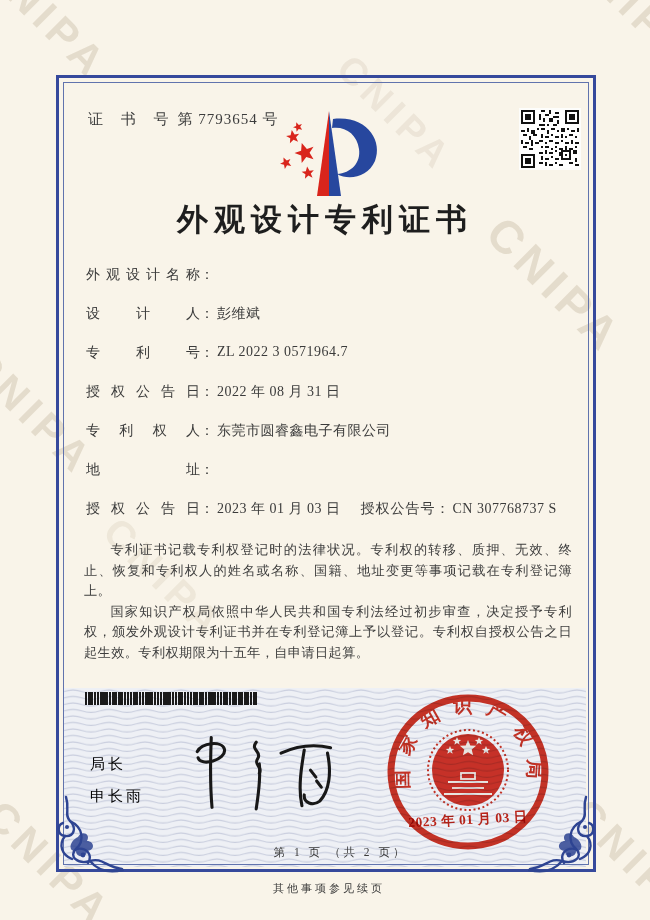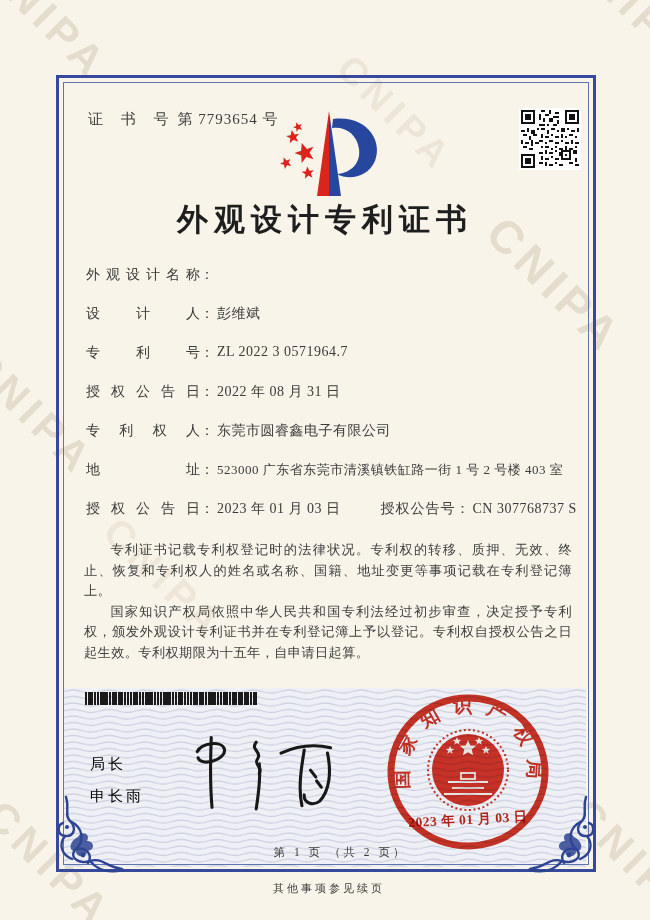"523000 广东省东莞市清溪镇铁缸路一街 1 号 2" span.fvalue { html: <span>523000 广东省东莞市清溪镇铁缸路一街 1 号 2 号楼 403 室</span> -> none }
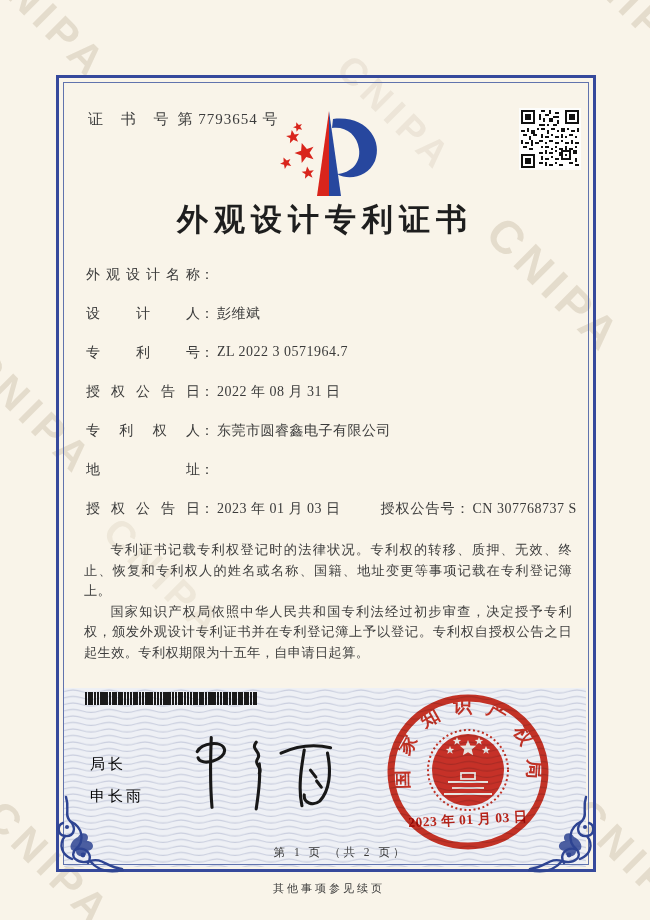"授权公告号" .grant-group { margin-left: 40px -> 20px }
